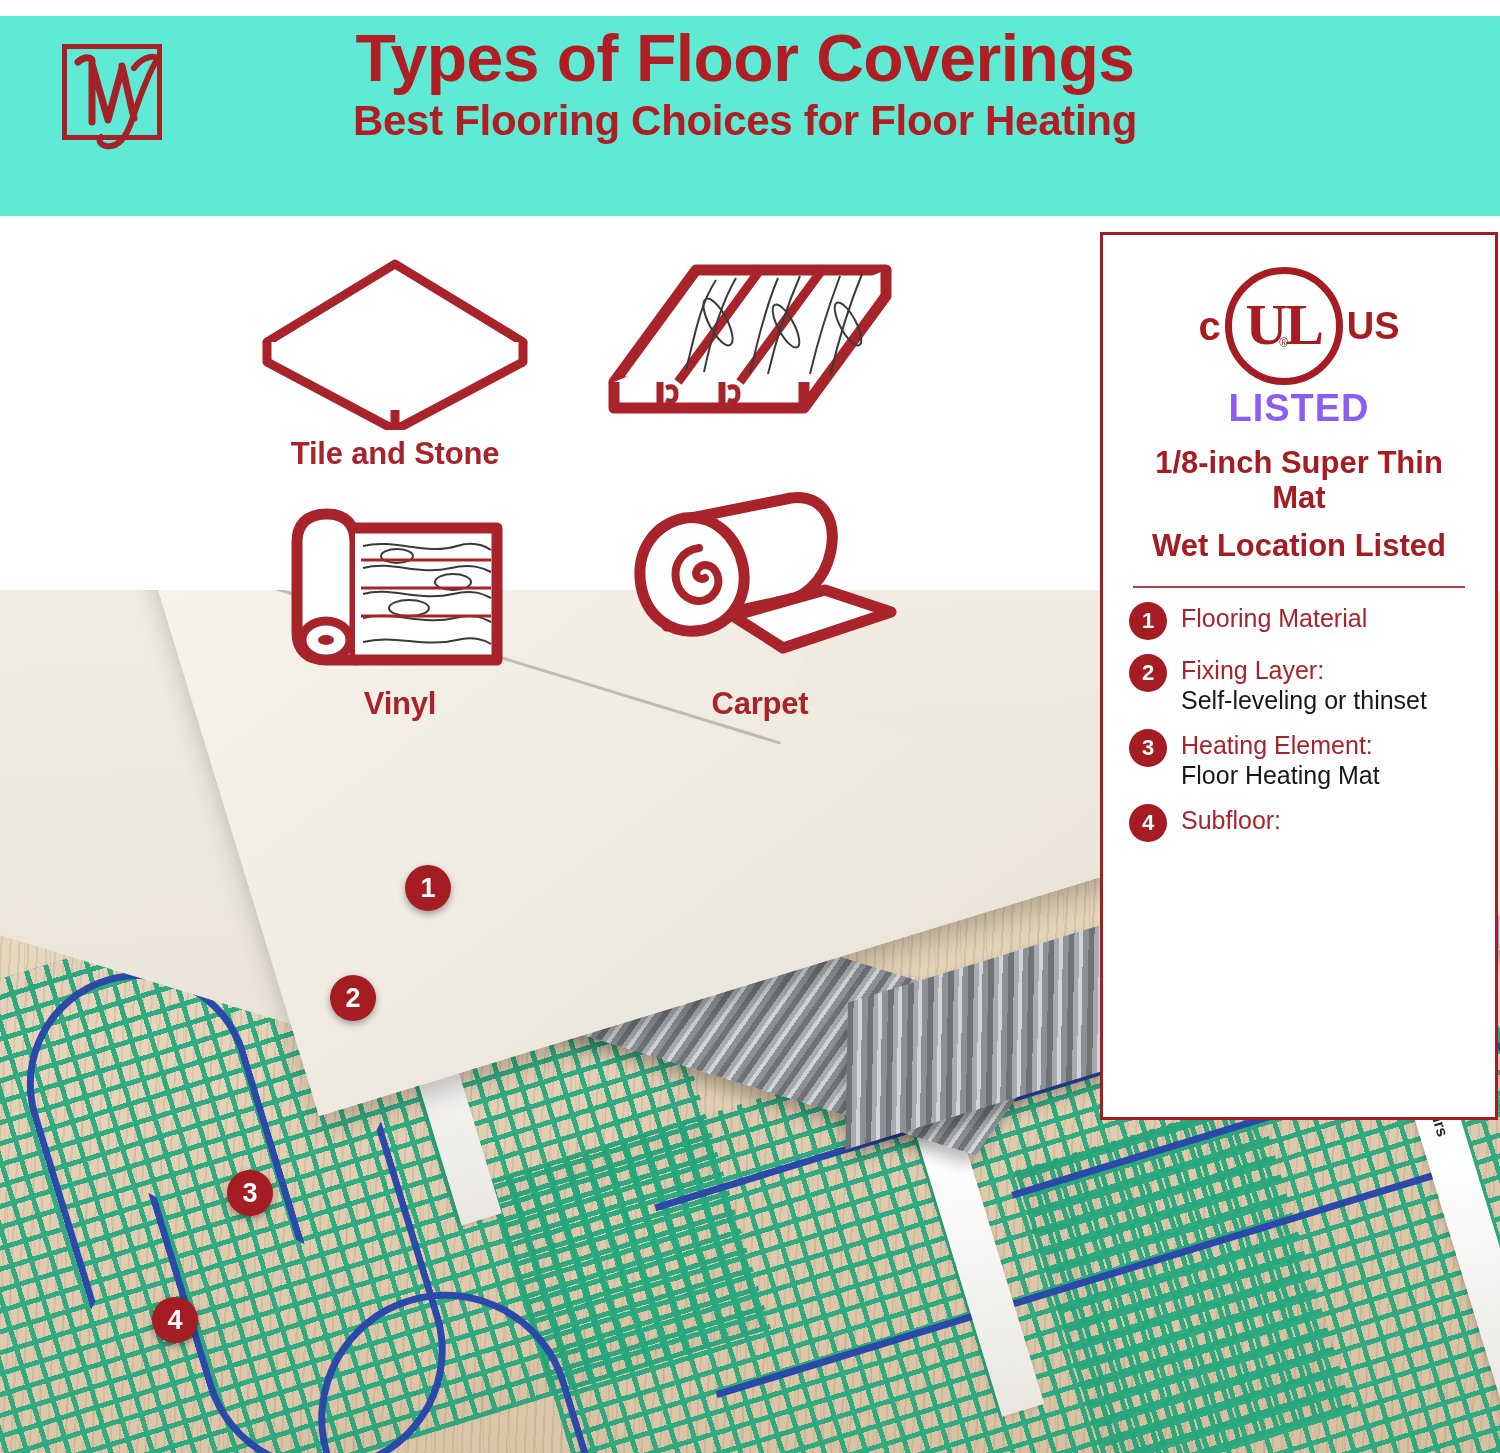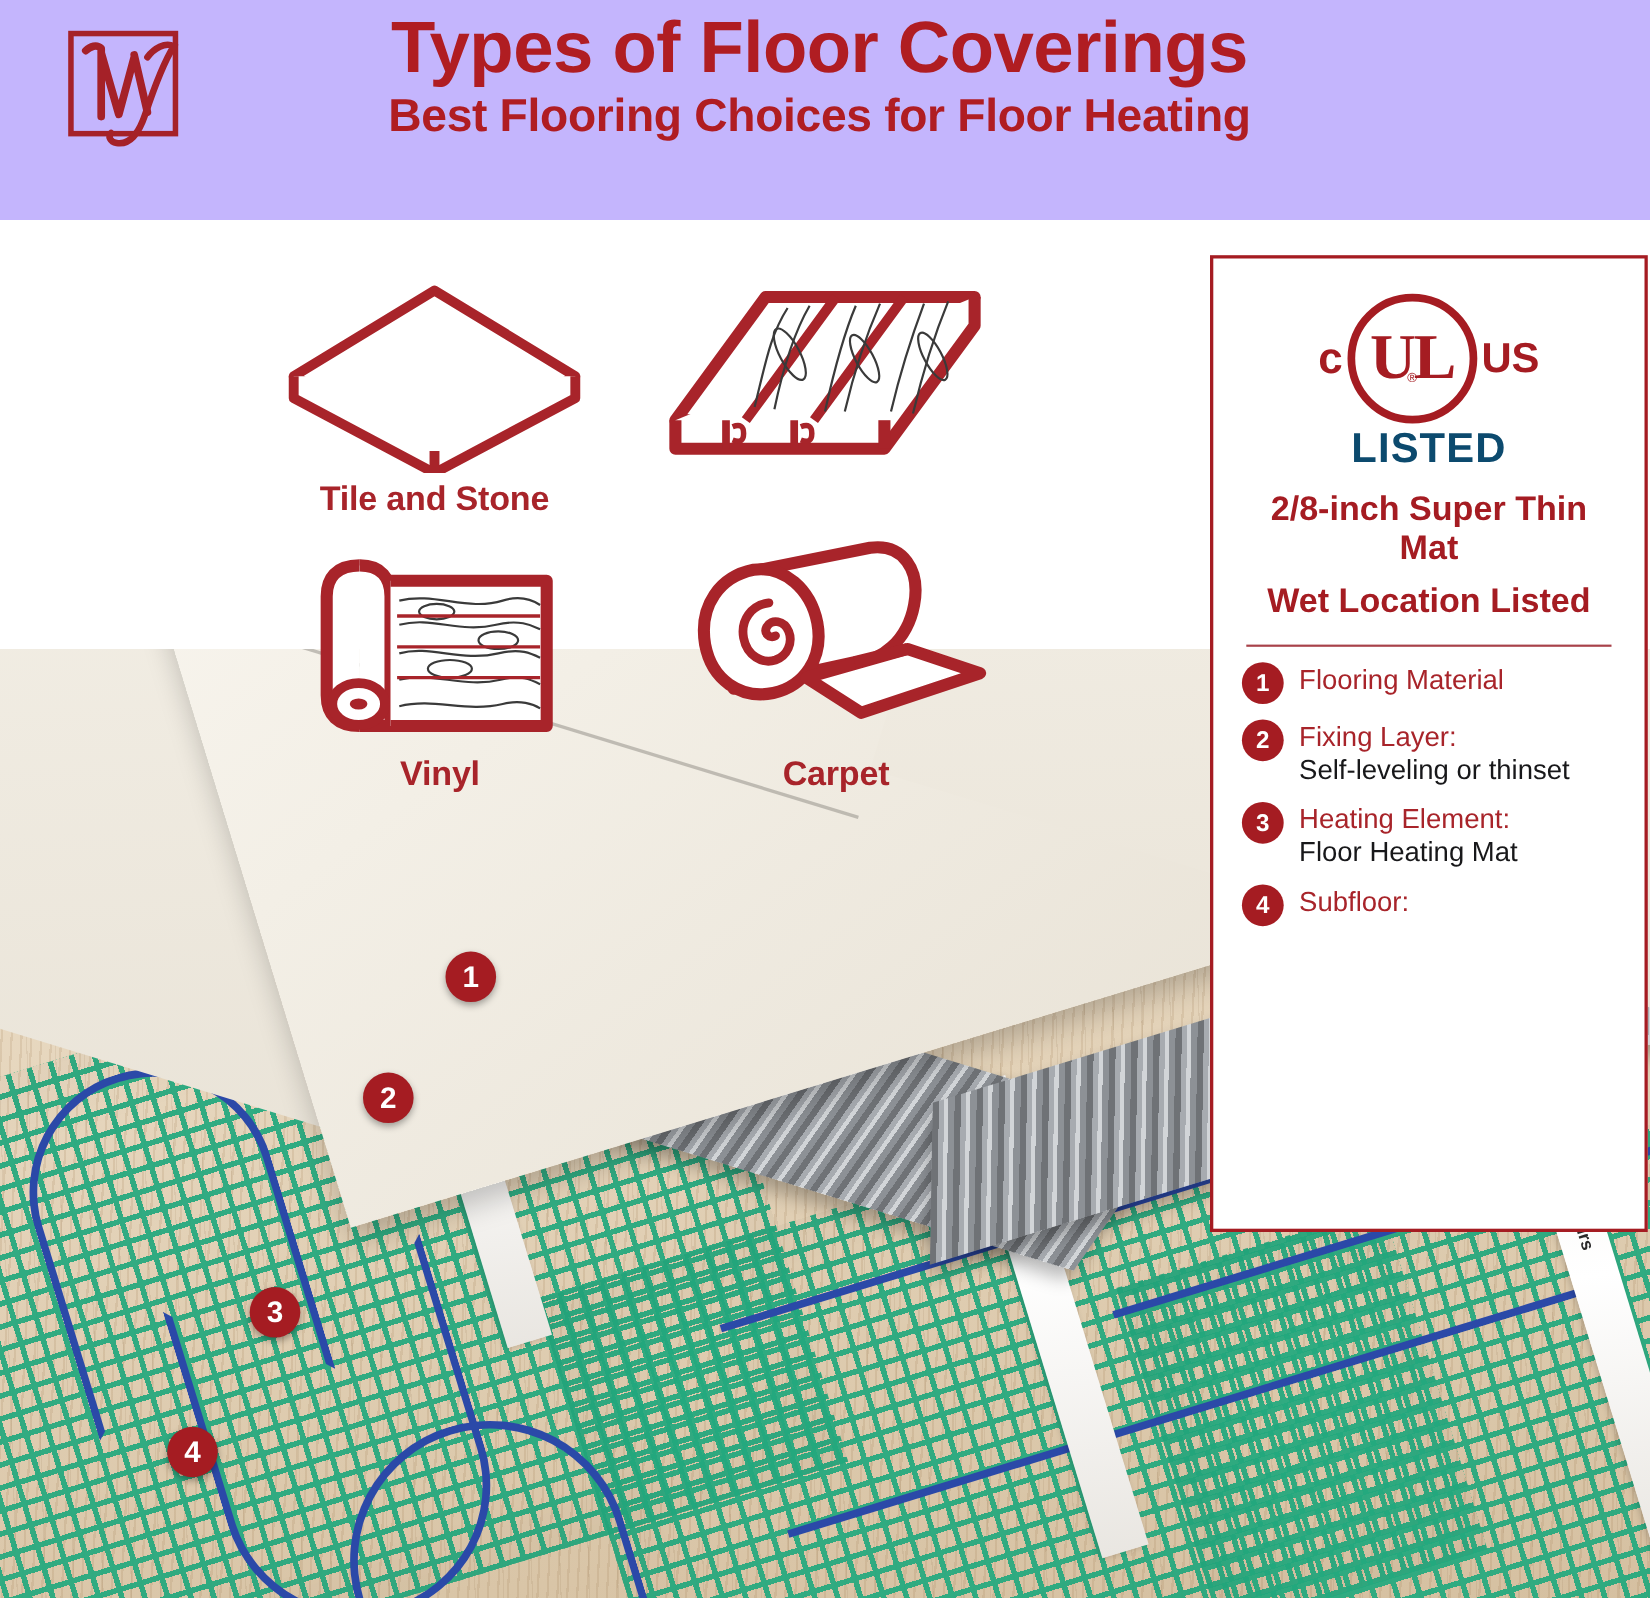"Types of Floor Coverings" #header { background: #c4b5fd -> #5eead4; top: 0 -> 16px }
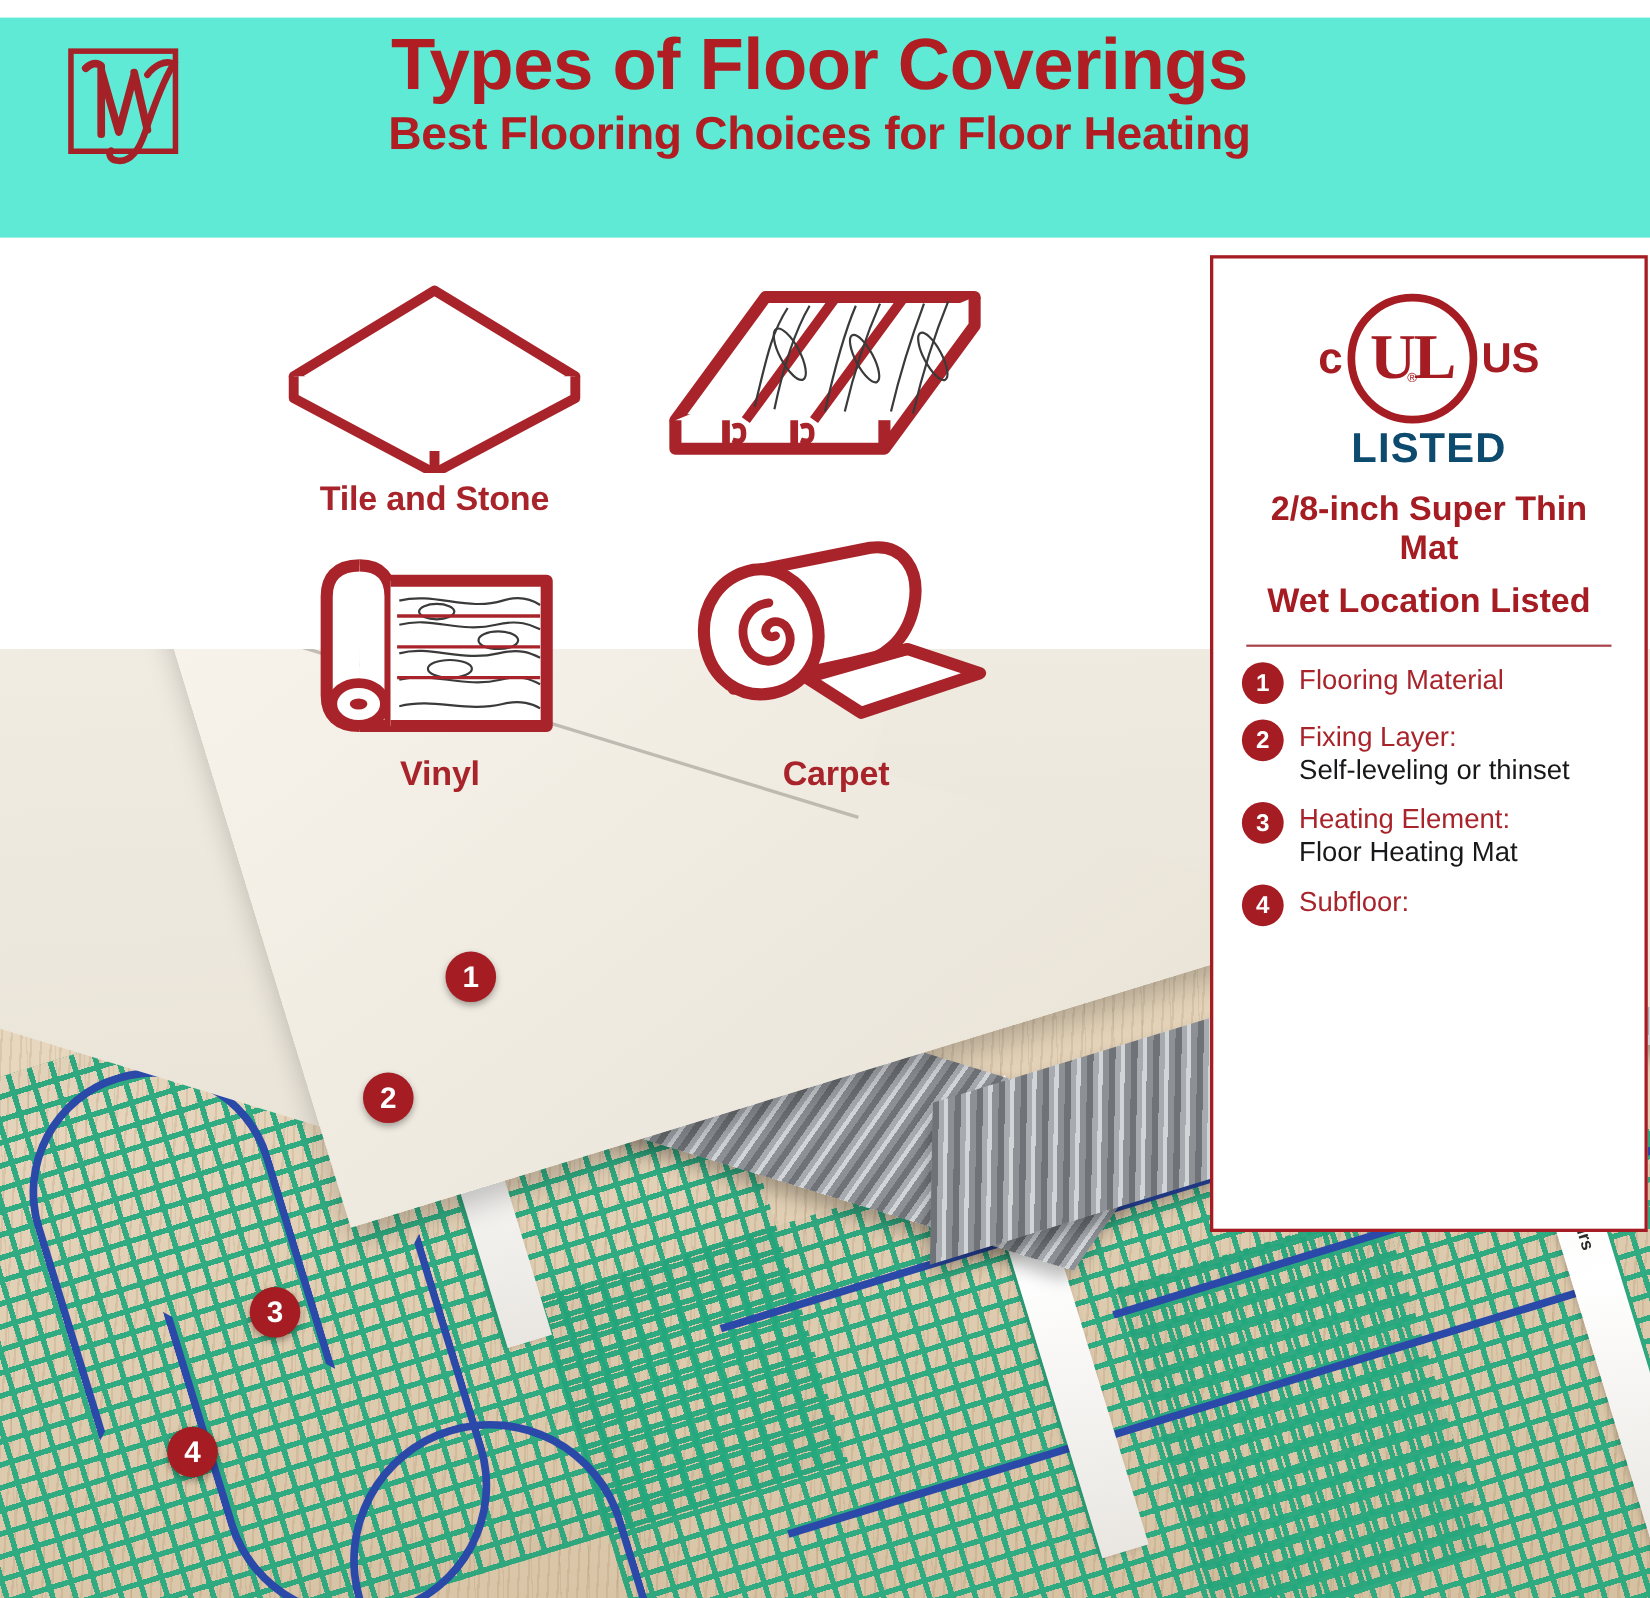"LISTED" .ul-listed { color: #0c4a6e -> #8b5cf6 }
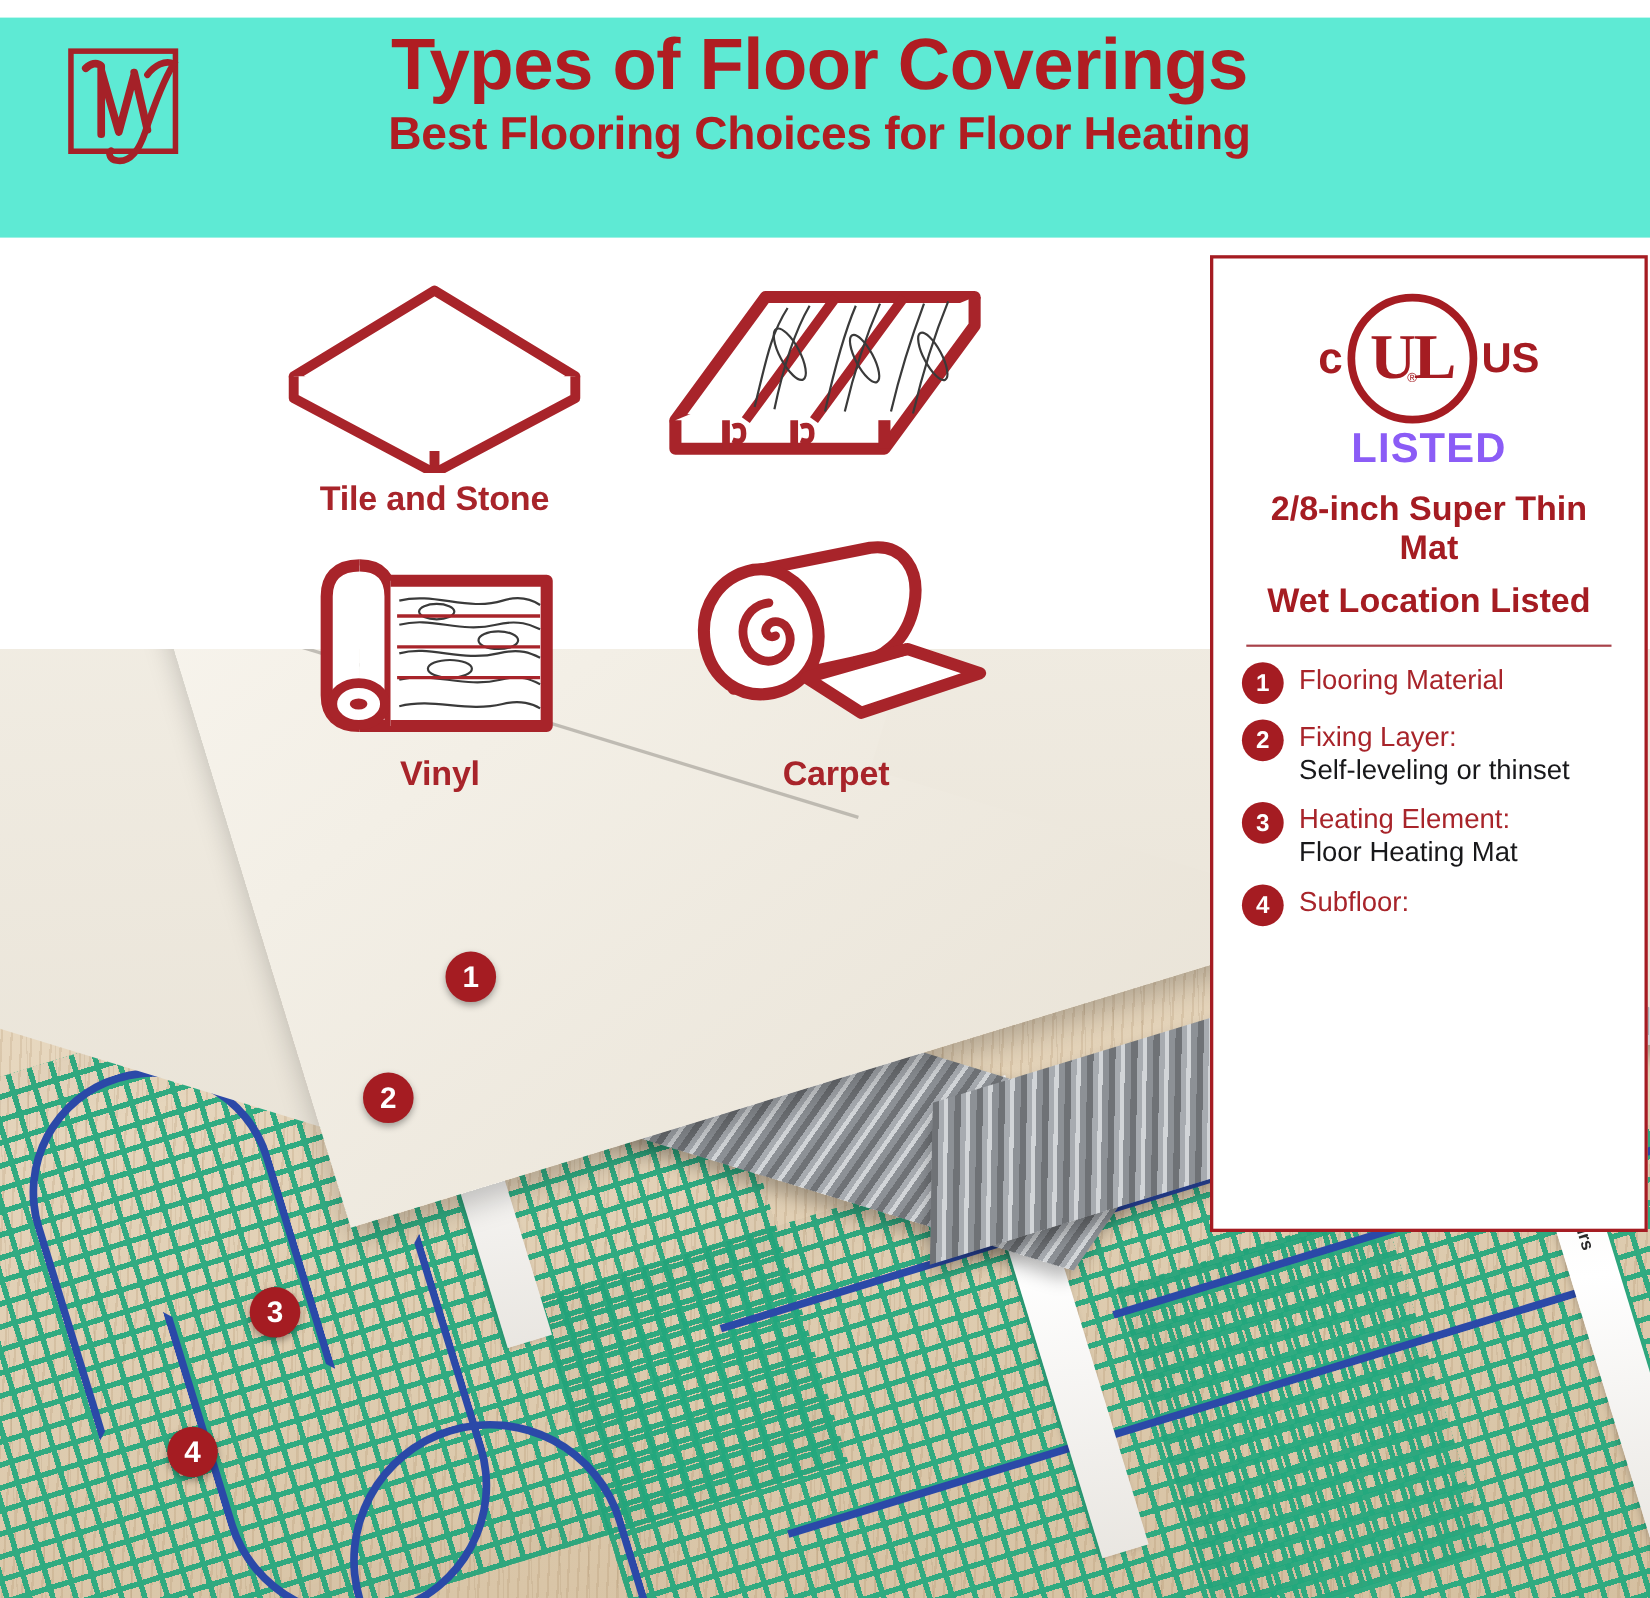"2/8-inch Super Thin Mat" div.panel-h { text: 2/8-inch -> 1/8-inch }
